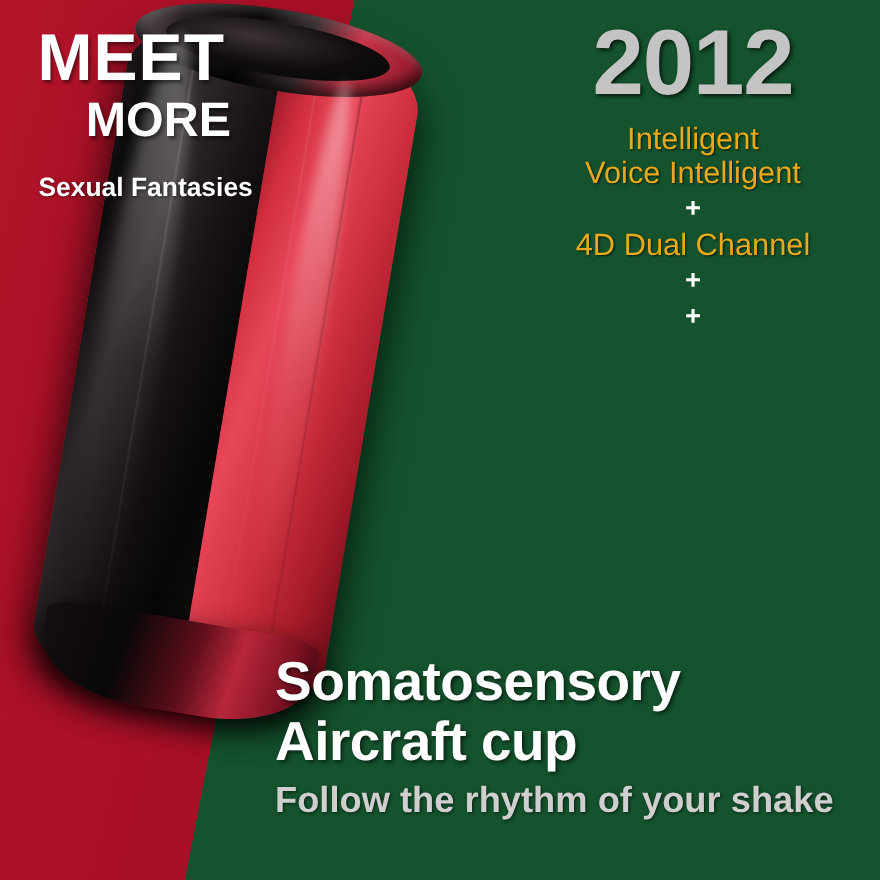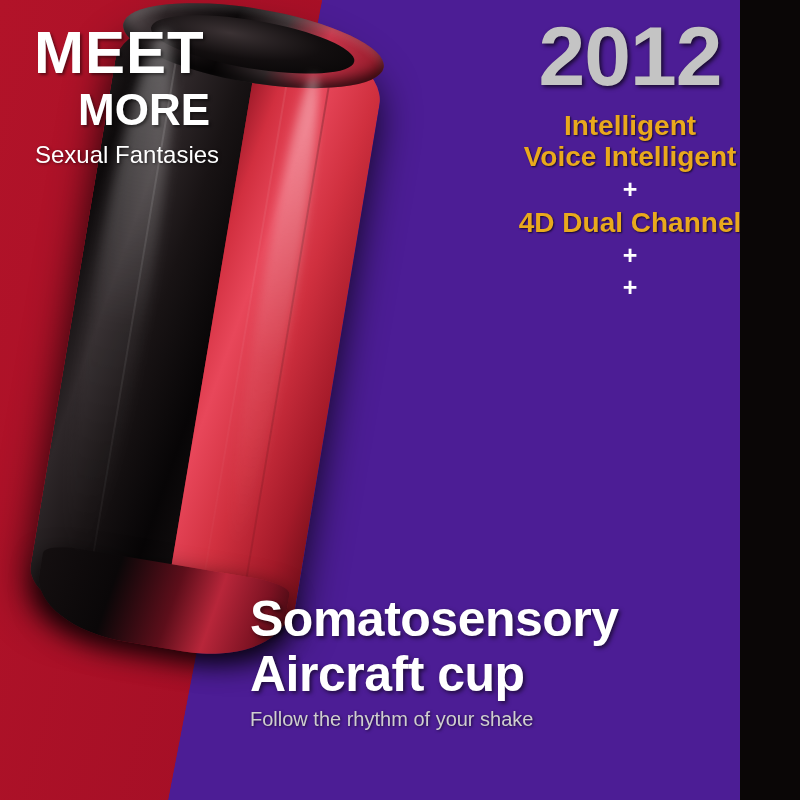"MEET" #ad { background: #4c1d95 -> #14532d; width: 740px -> 800px }
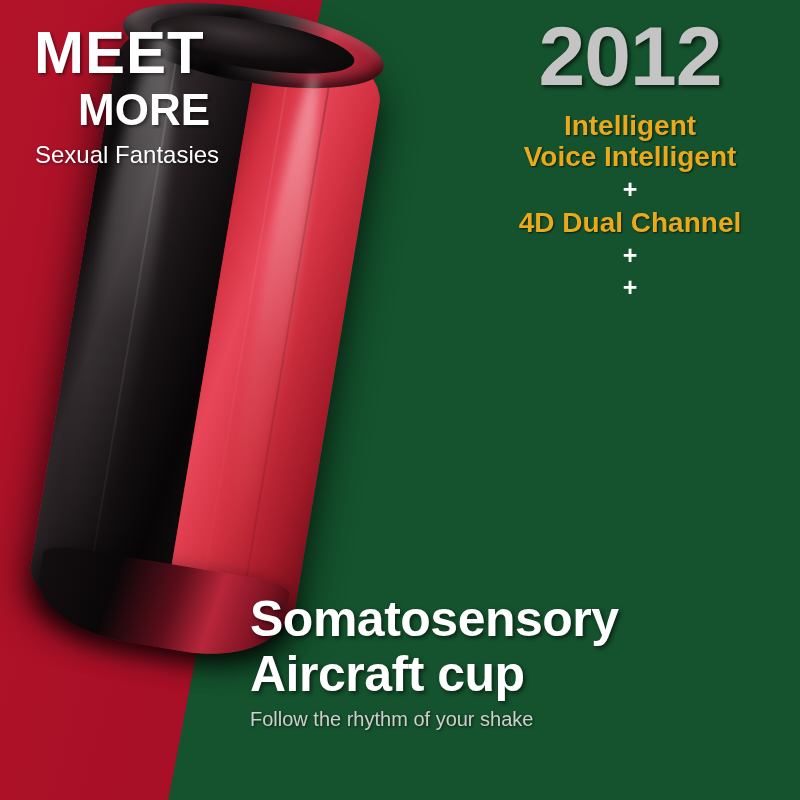"Intelligent" .feat { font-weight: bold -> normal }
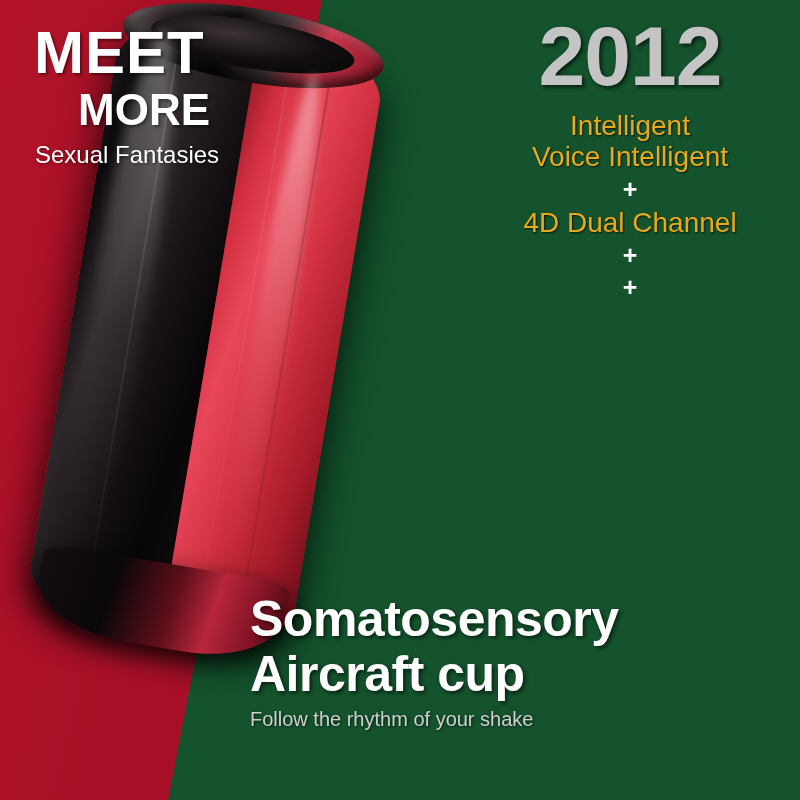"Sexual Fantasies" .t-sexual { font-weight: normal -> bold; margin-top: 8px -> 24px }
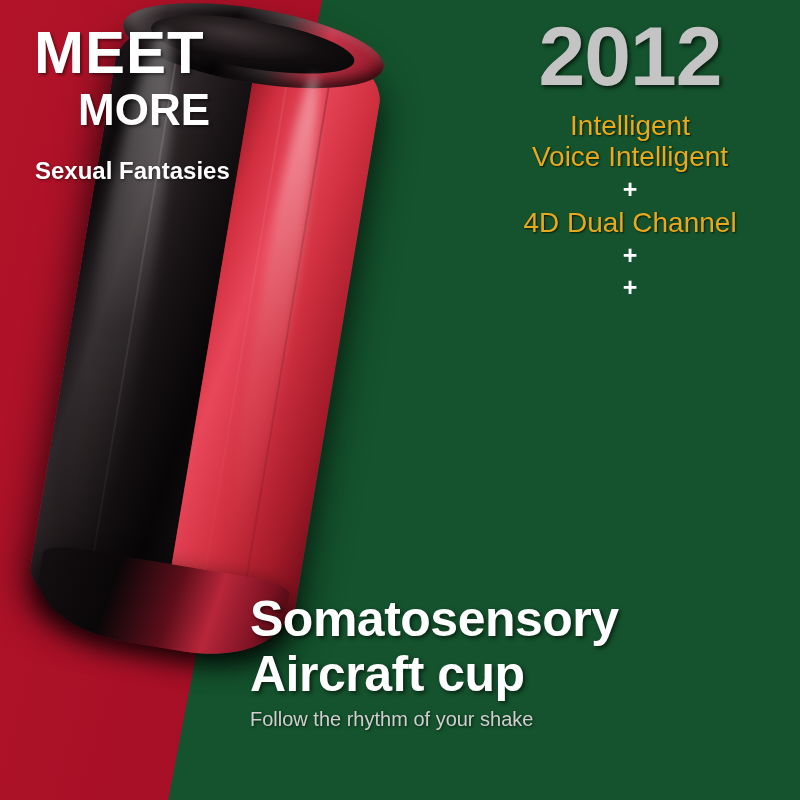"Follow the rhythm of your" .t-tag { font-size: 20px -> 33px; font-weight: normal -> bold }
